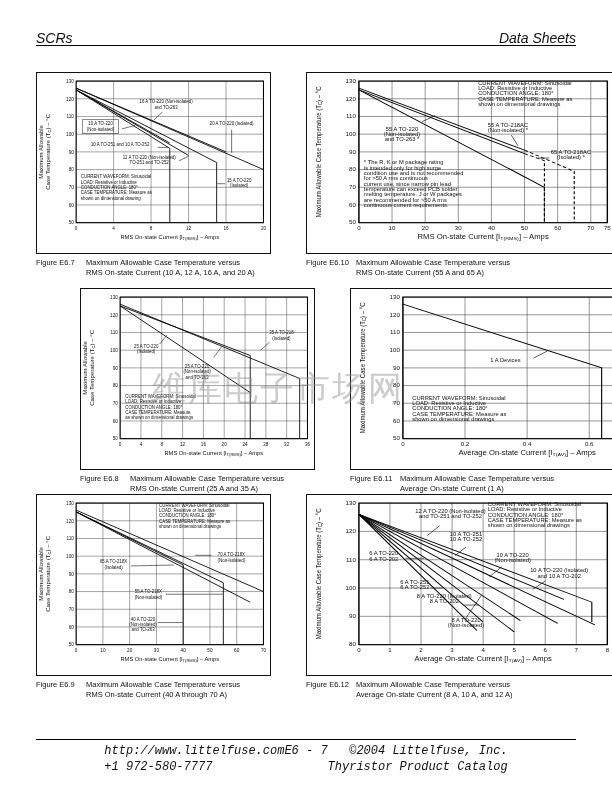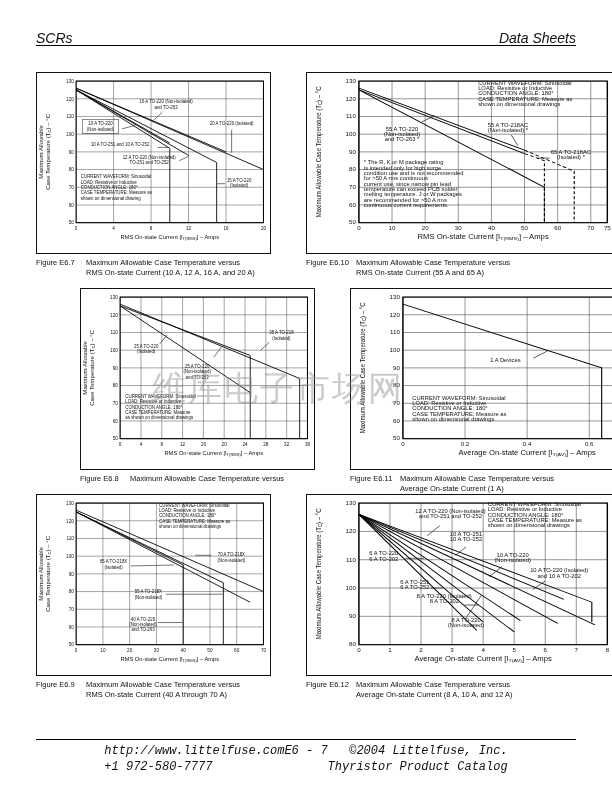"RMS On-state Current (25 A" span { html: none -> <span>RMS On-state Current (25 A and 35 A)</span> }
